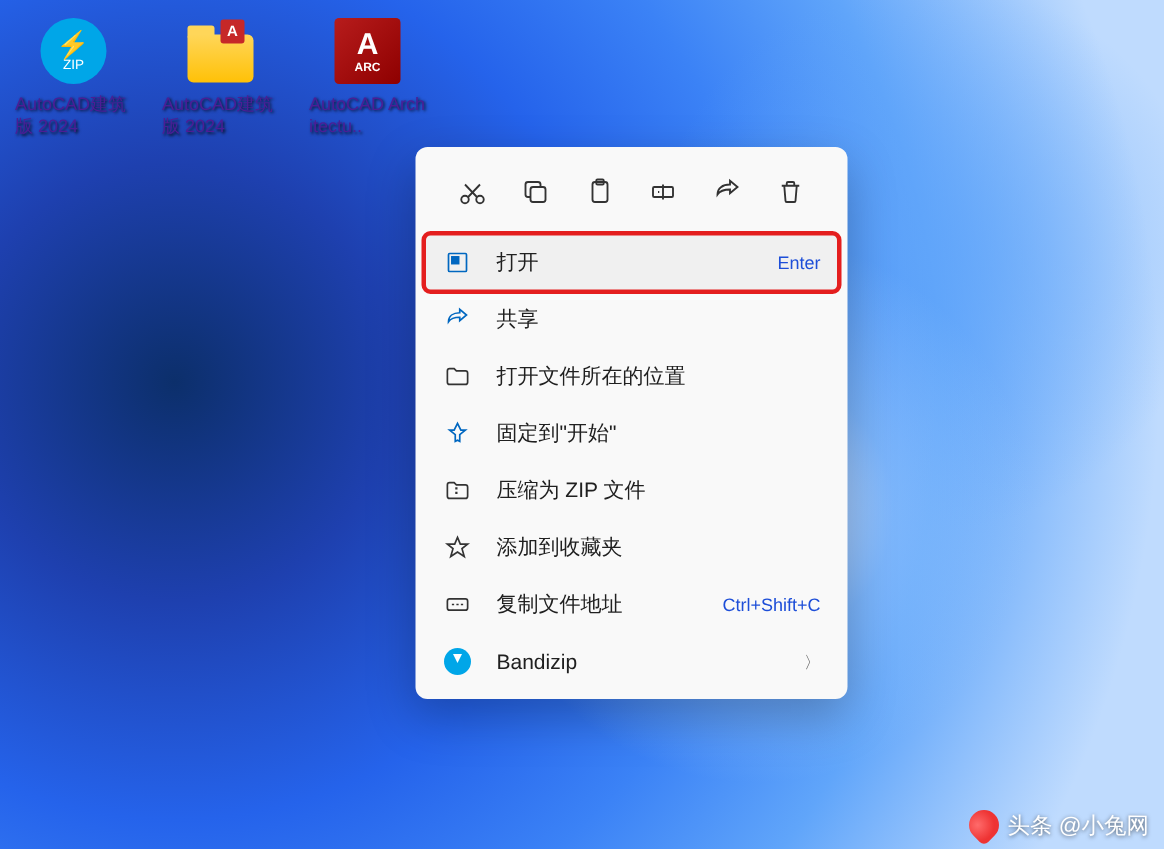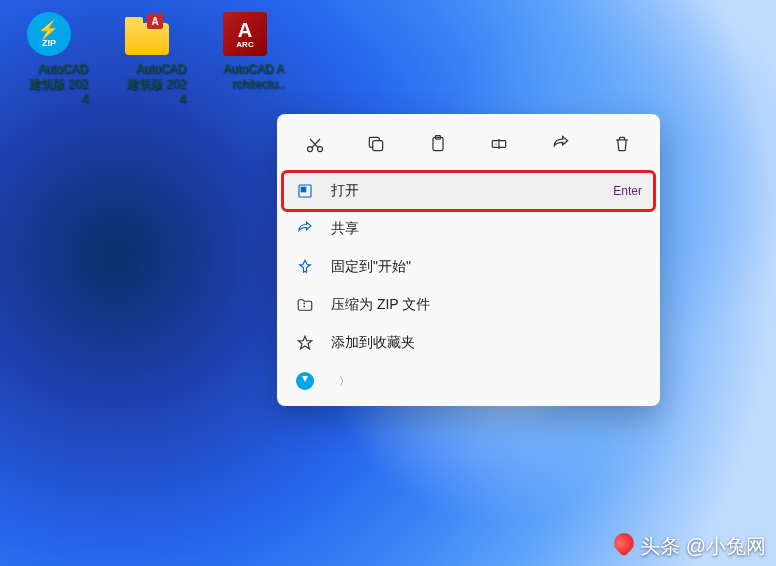"ZIP" .icon-zip-text { font-weight: bold -> normal }
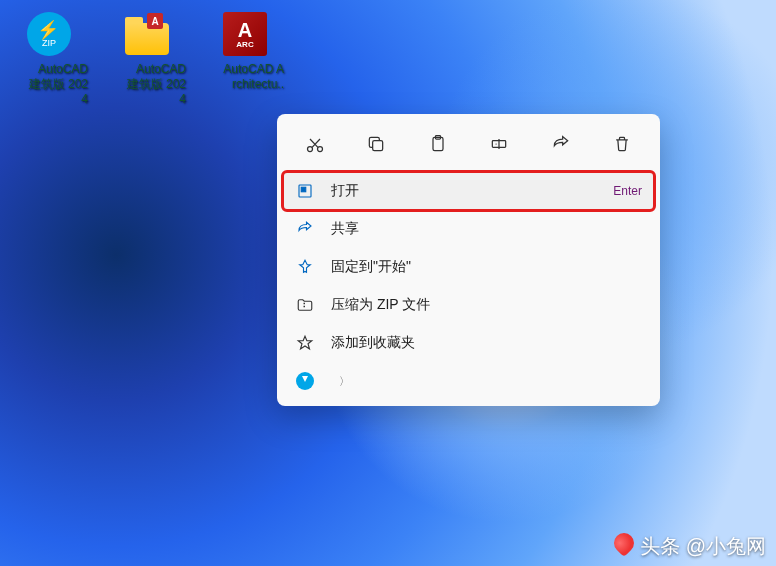"AutoCAD建筑版 2024" .icon-label { color: #14532d -> #4c1d95; margin-left: 16px -> none; text-align: right -> left }
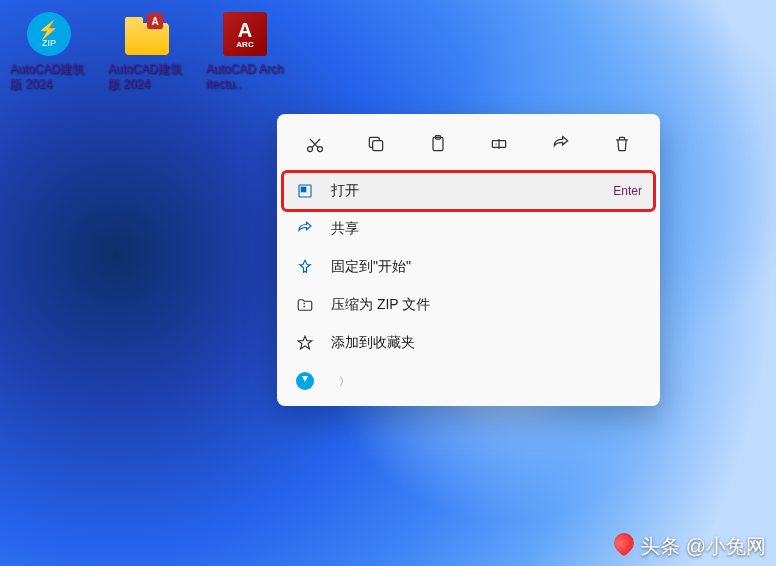"打开" .context-menu { top: 114px -> 98px; width: 383px -> 288px }
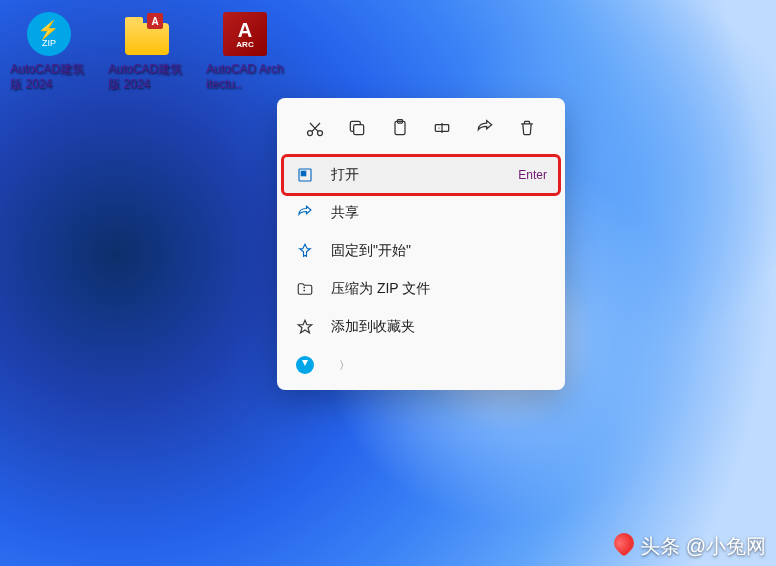"Enter" .mi-shortcut { color: #701a75 -> #1d4ed8 }
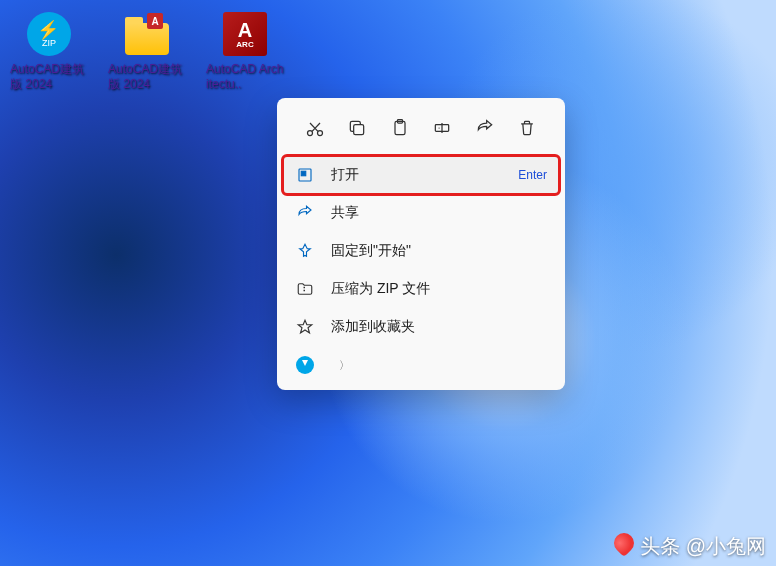"打开文件所在的位置" div.menu-item { html: none -> <div> <span> <svg> <path></path> </svg> </span> <span>打开文件所在的位置</span> </div> }
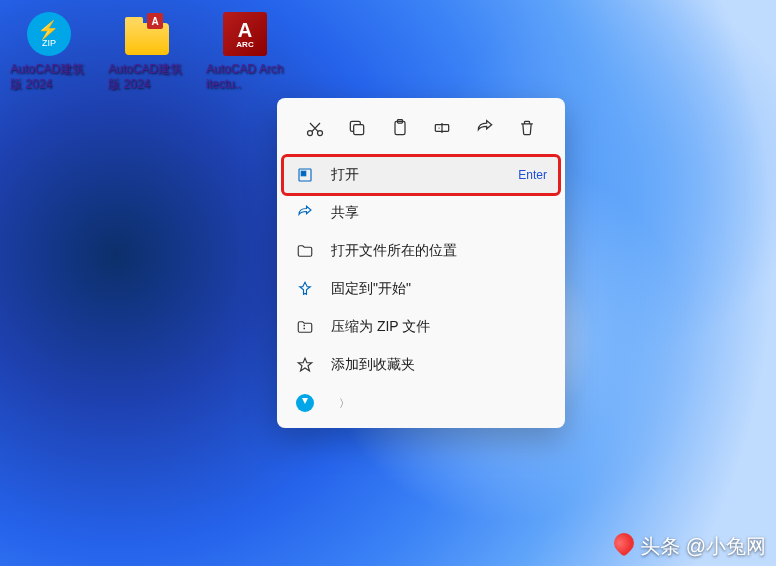"复制文件地址" div.menu-item { html: none -> <div> <span> <svg> <rect></rect> <path></path> </svg> </span> <span>复制文件地址</span> <span>Ctrl+Shift+C</span> </div> }
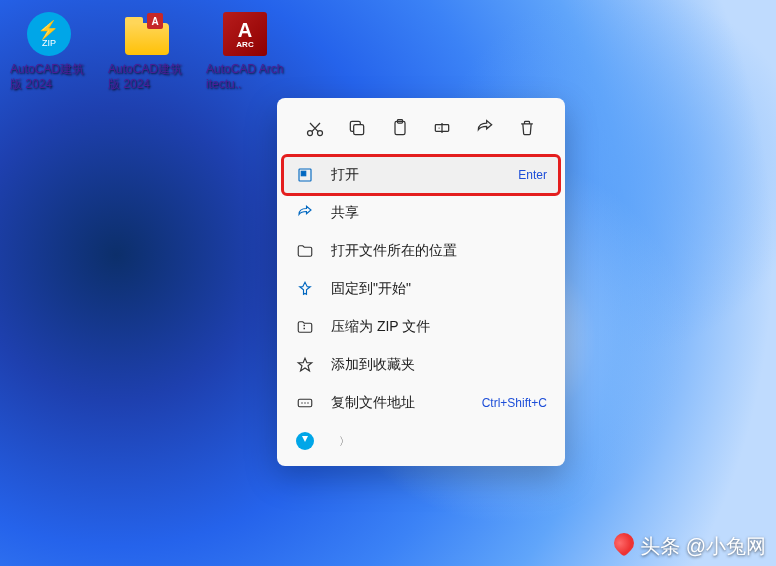"Bandizip" span.mi-label { html: none -> <span>Bandizip</span> }
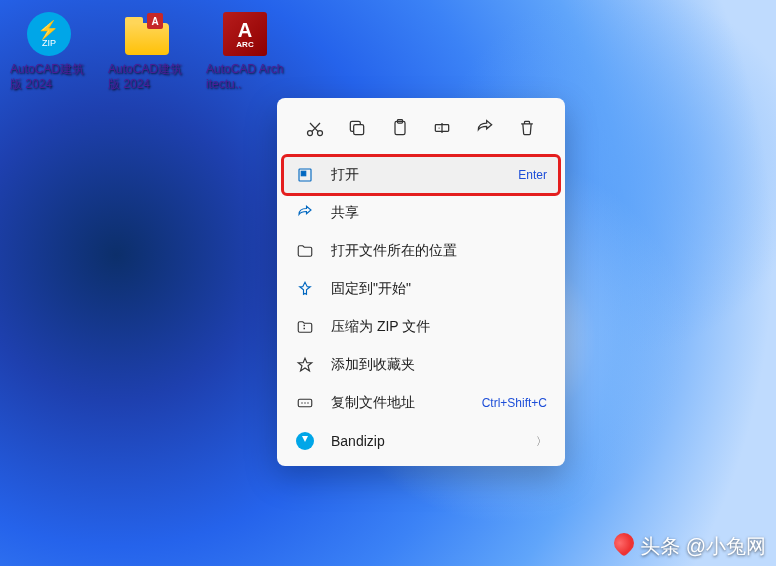"头条 @小兔网" .watermark { align-items: flex-start -> center; font-size: 20px -> 15px }
